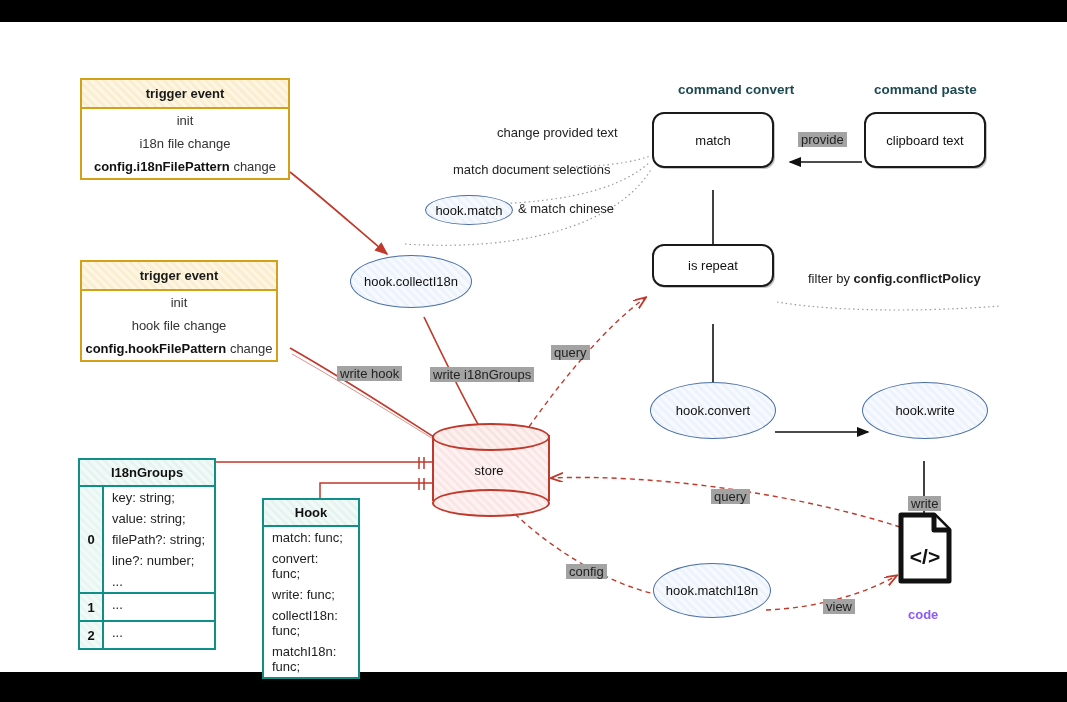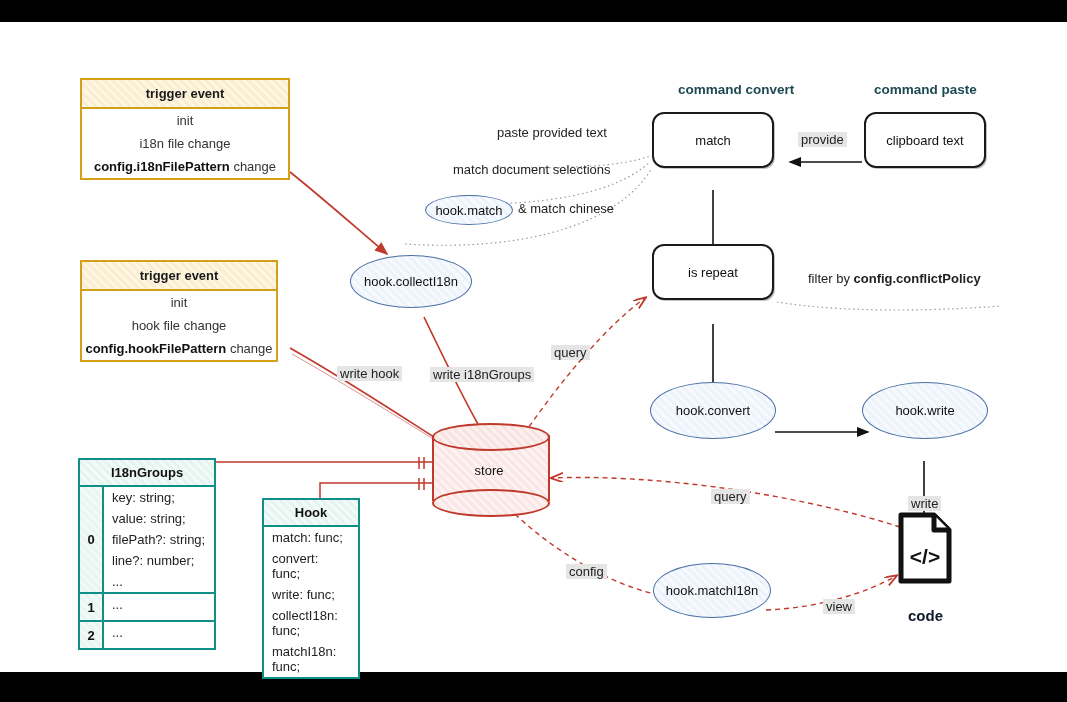"paste provided text" div.lbl { text: paste -> change }
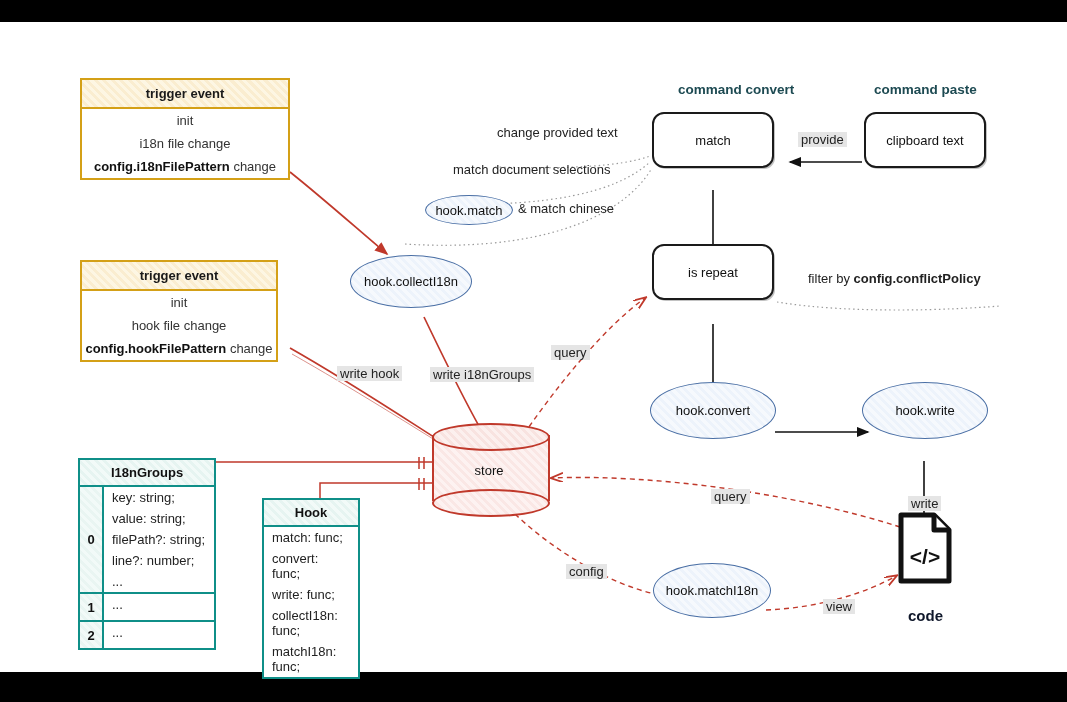"provide" .lbl-white { background: #e5e5e5 -> #a3a3a3 }
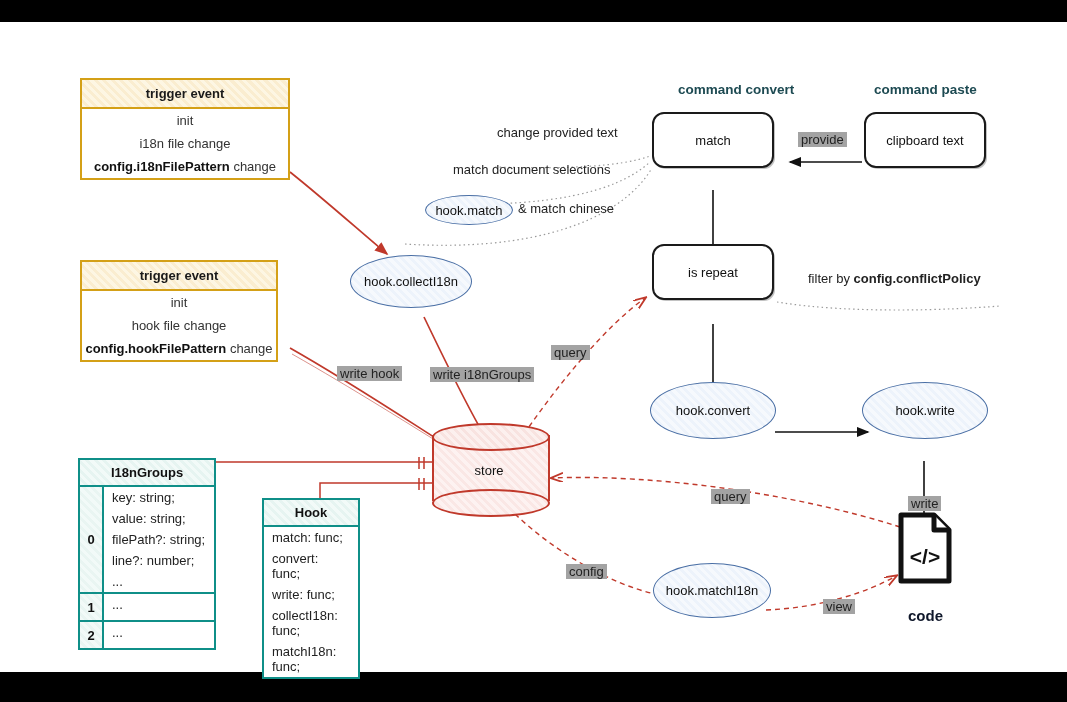"is repeat" div.node { height: 56px -> 43px }
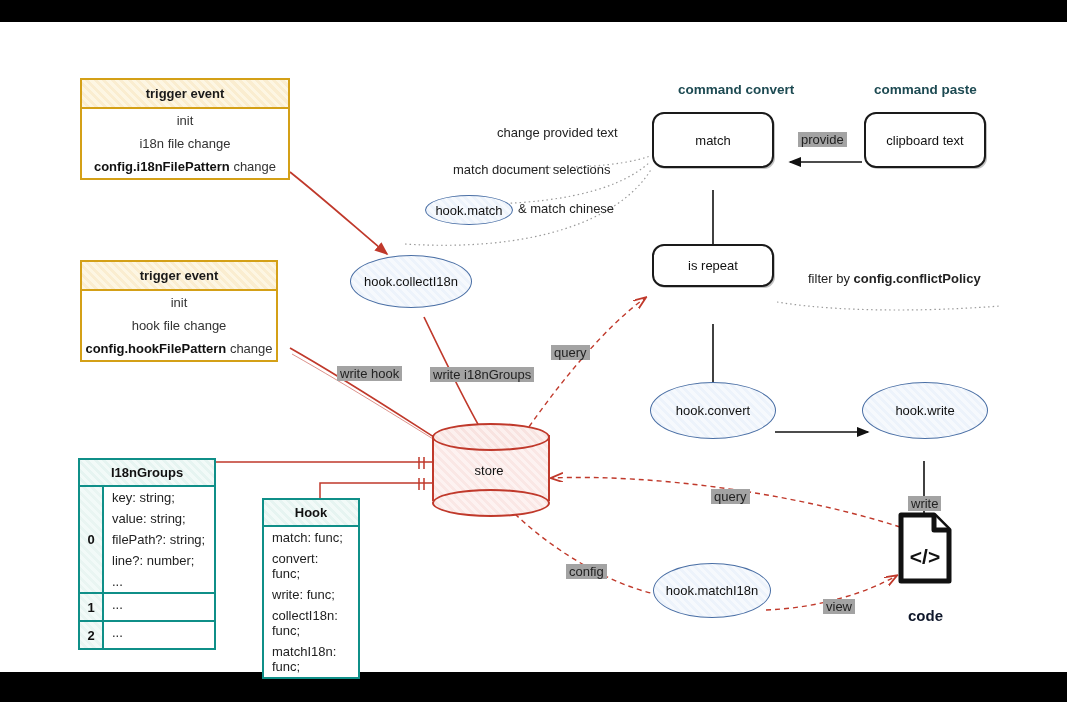"code" .codelbl { color: #0f172a -> #8b5cf6; font-size: 15px -> 13px }
